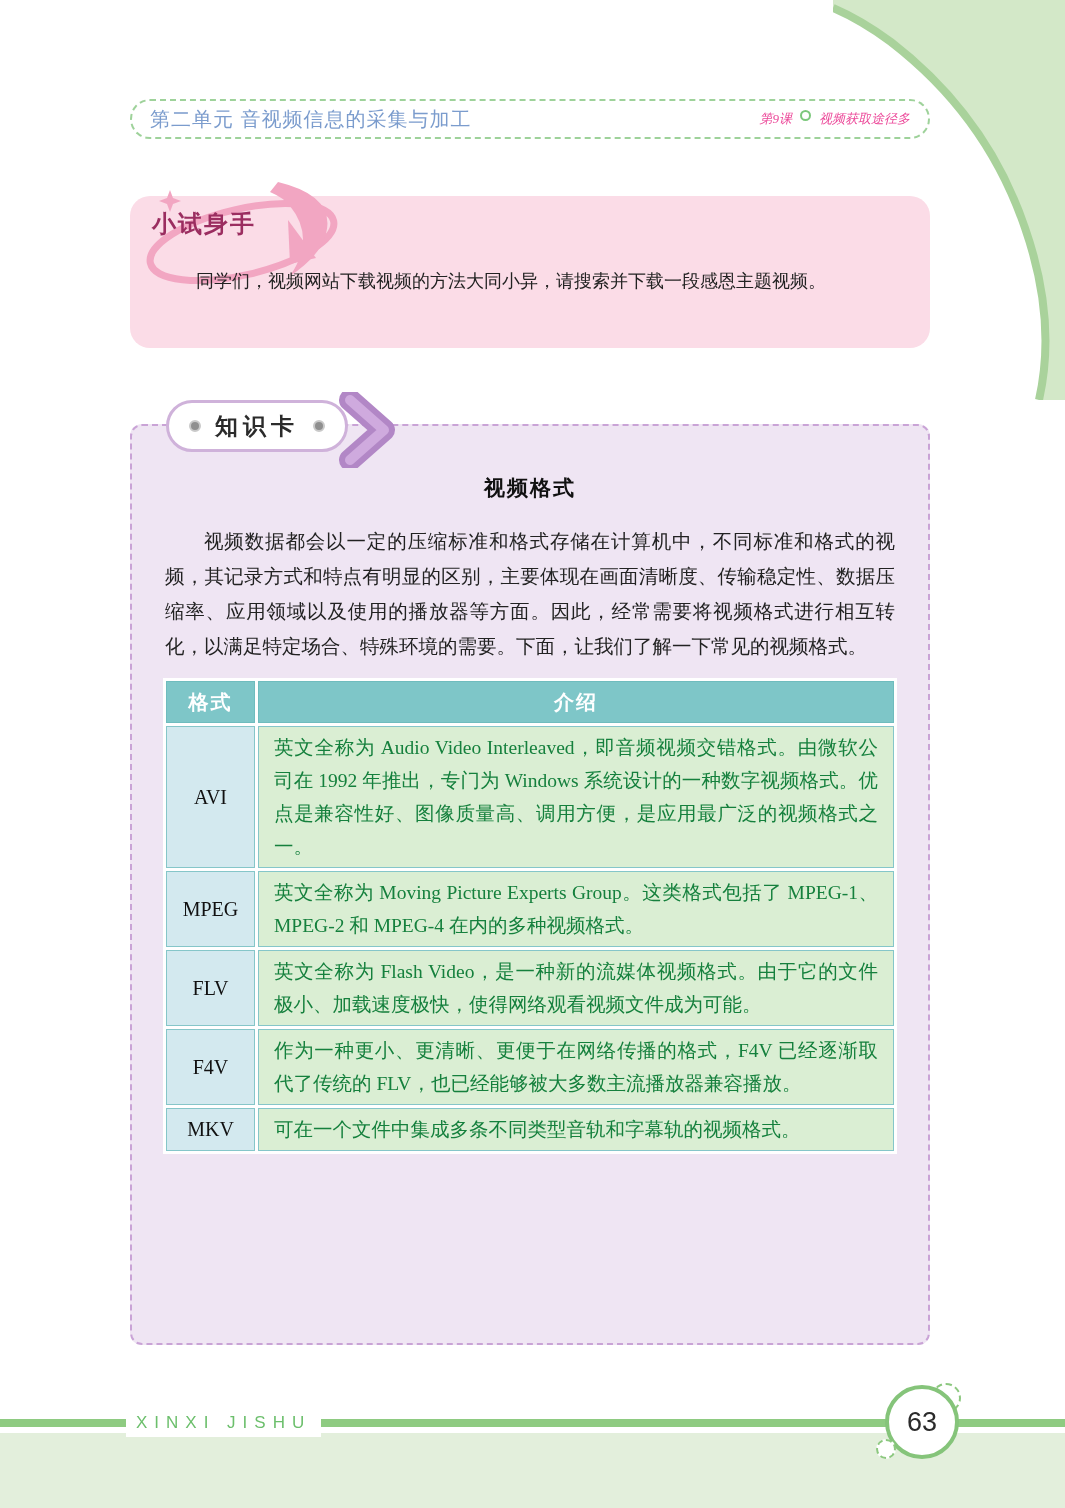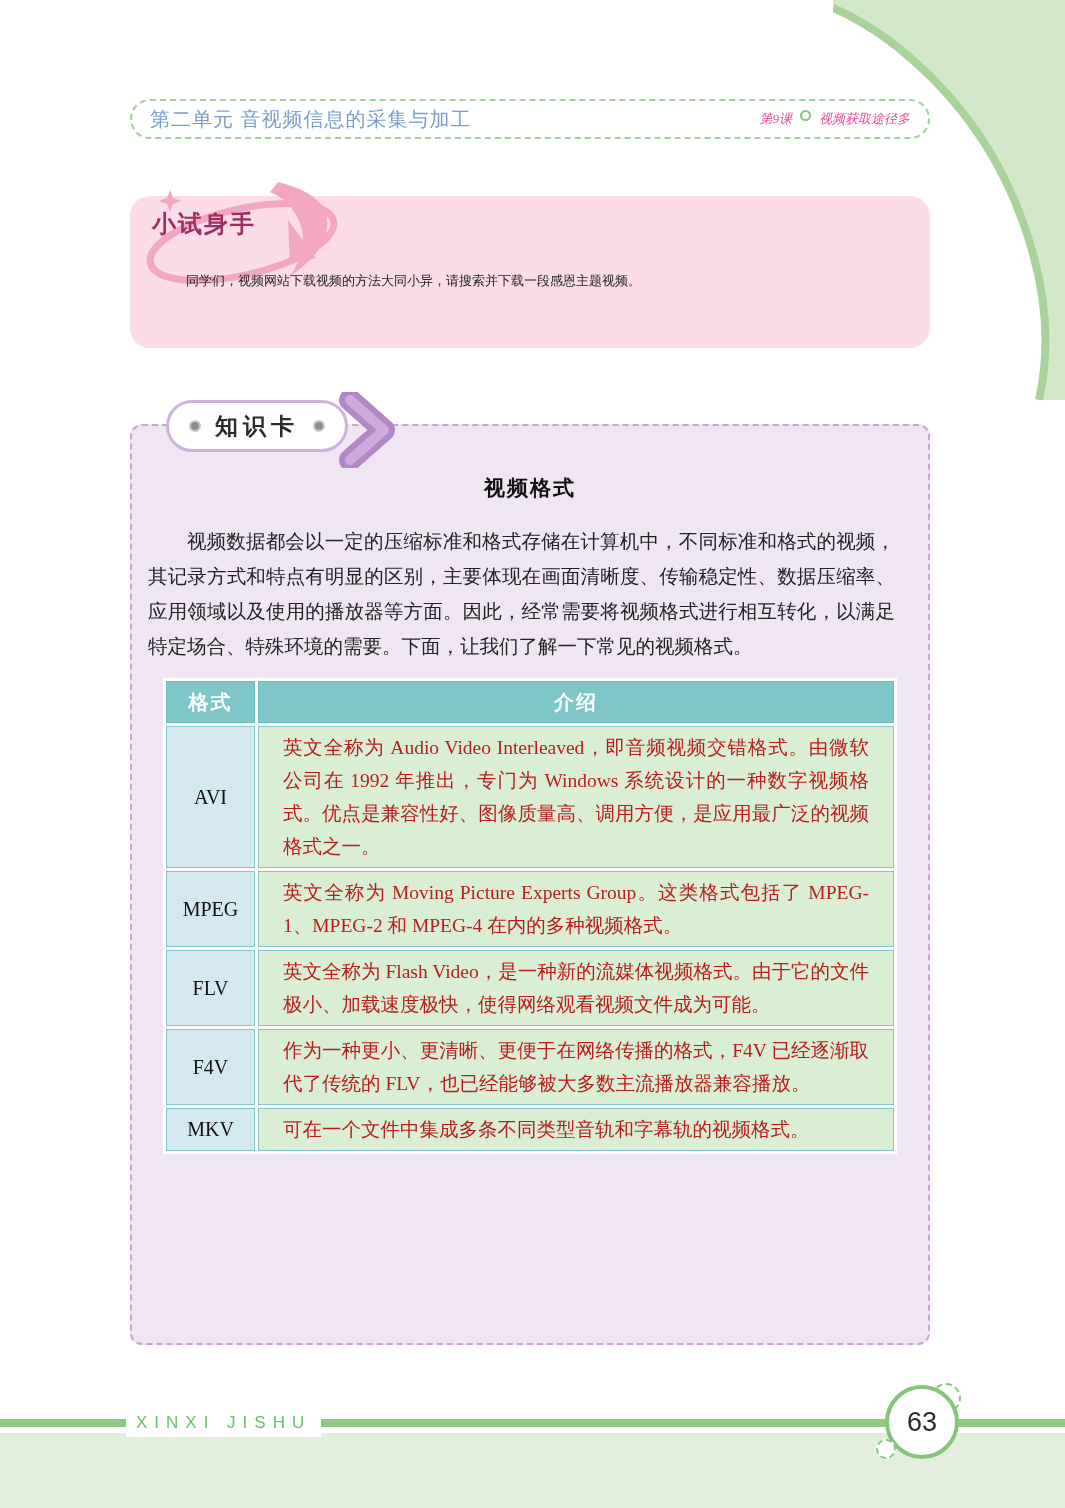"同学们，视频网站下载视频的方法大同小异，请搜索并下载一段感恩主题视频。" .try-body { font-size: 13px -> 18px }
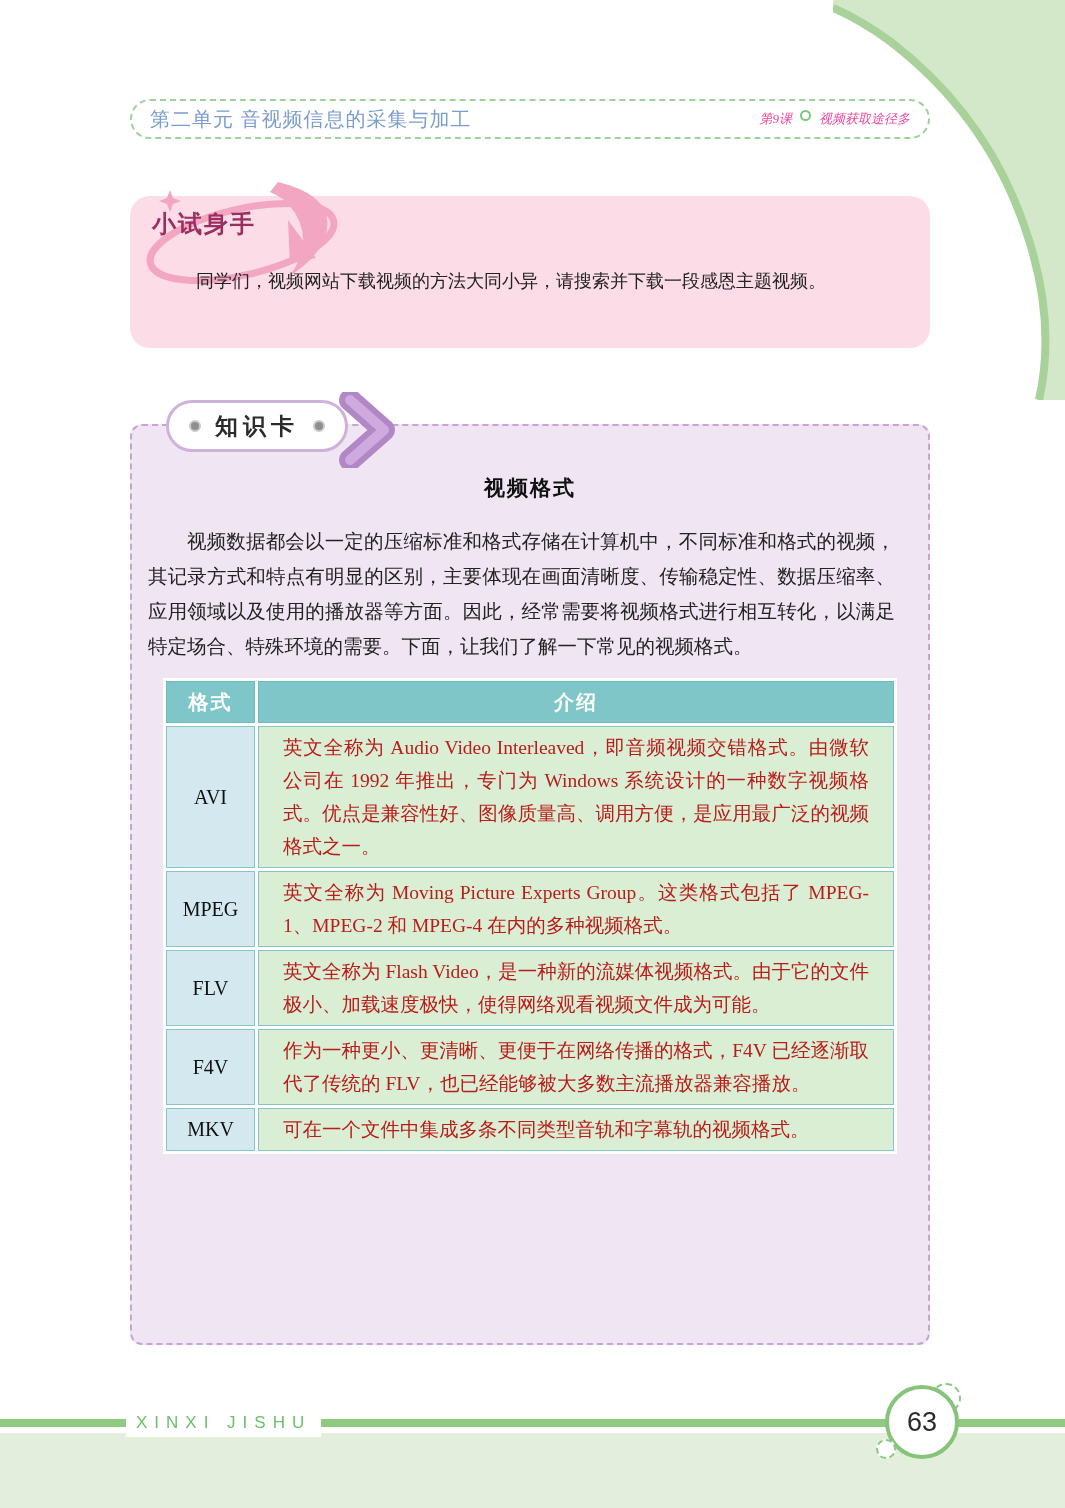"视频数据都会以一定的压缩标准和格式存储在计算机中，不同标准和格式的视频，其记录方" .kcard-intro { margin: 22px 33px 0 16px -> 22px 33px 0 33px }
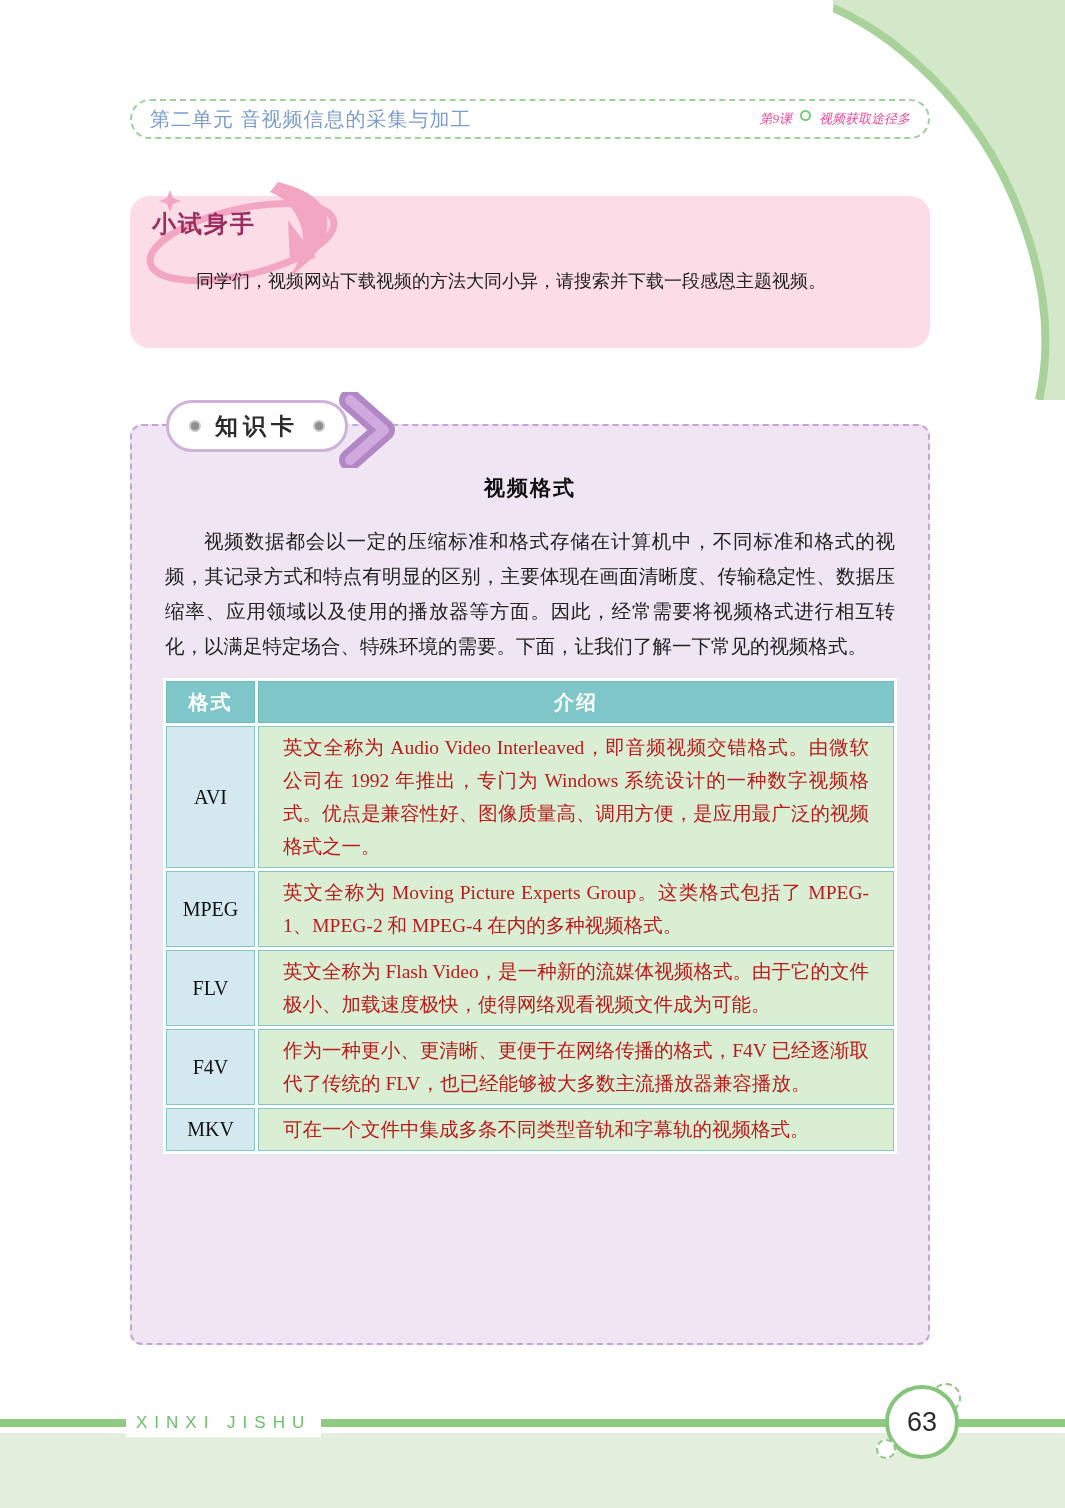"英文全称为 Audio Video" .fmt-table td.desc { color: #b91c1c -> #15803d; padding: 4px 24px -> 4px 15px }
